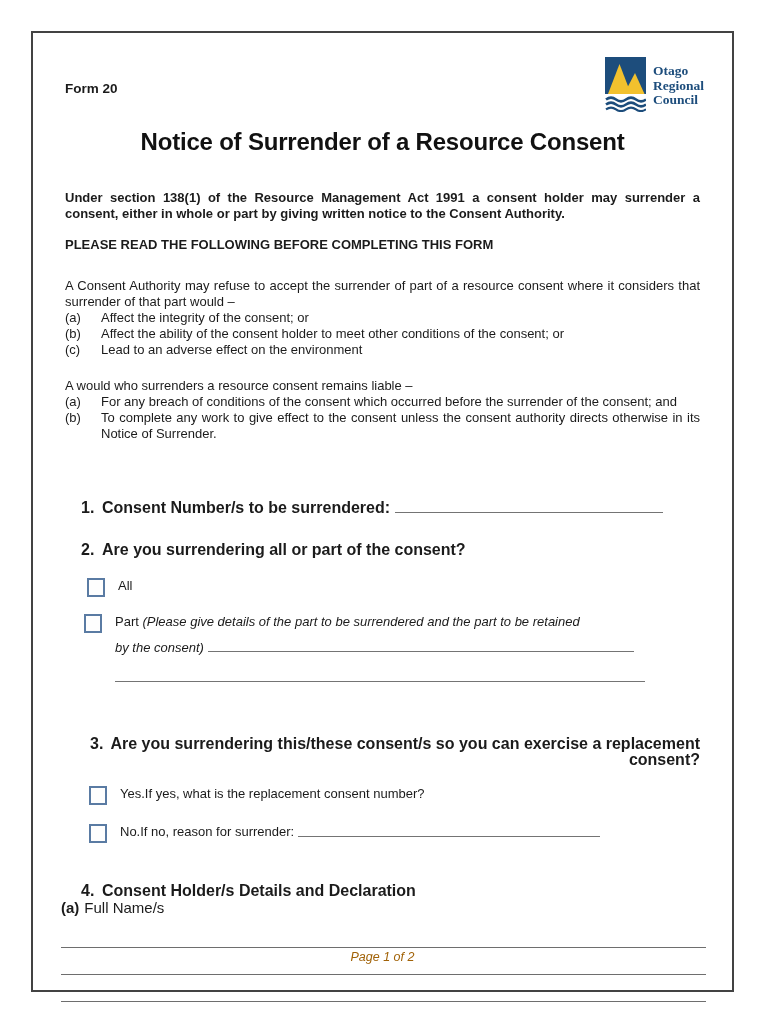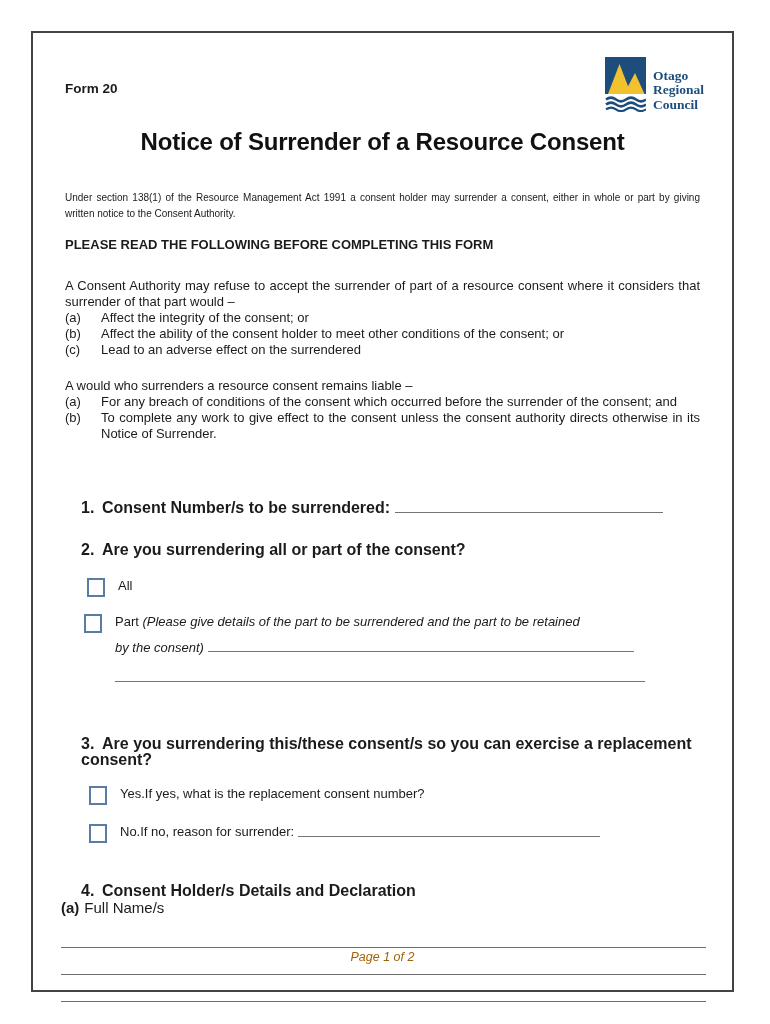"Otago" .logo { align-items: flex-end -> center }
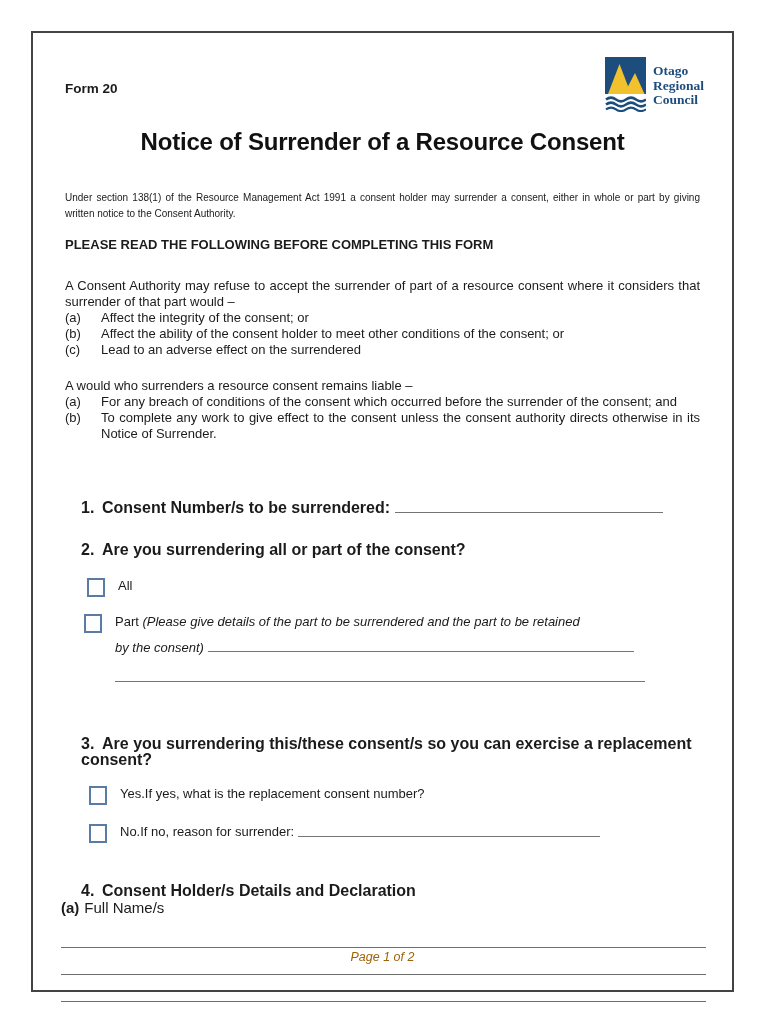"Under section 138(1) of the" .intro-bold { font-size: 10px -> 13px; font-weight: normal -> bold }
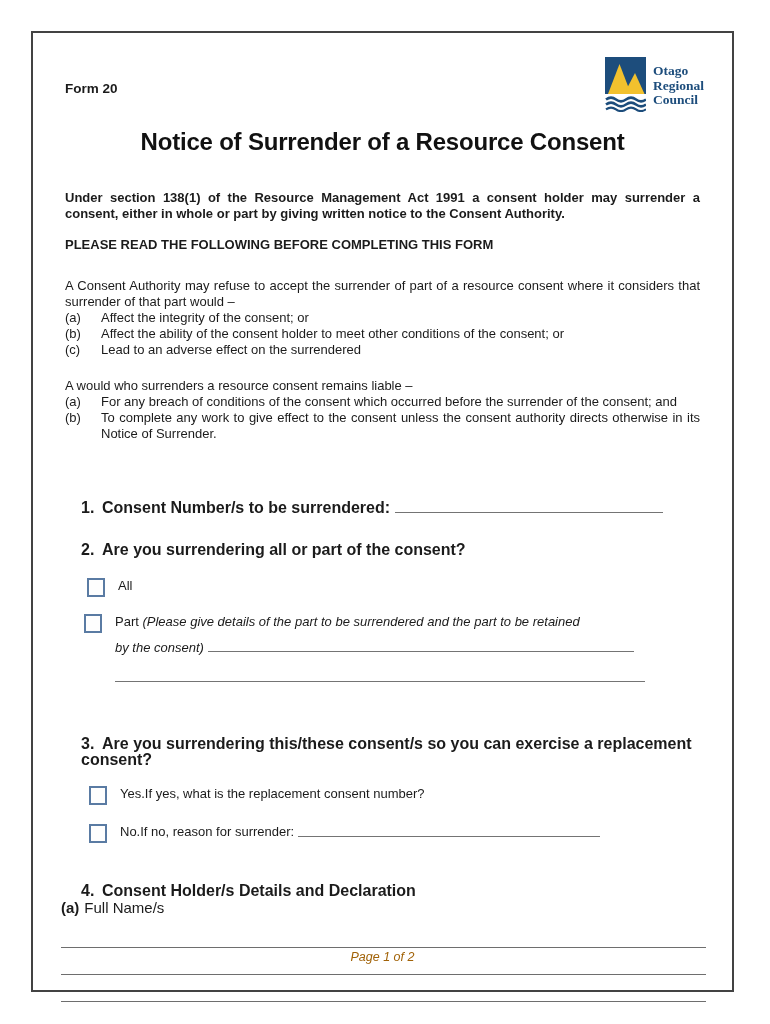"Lead to an adverse effect" div.txt { text: surrendered -> environment }
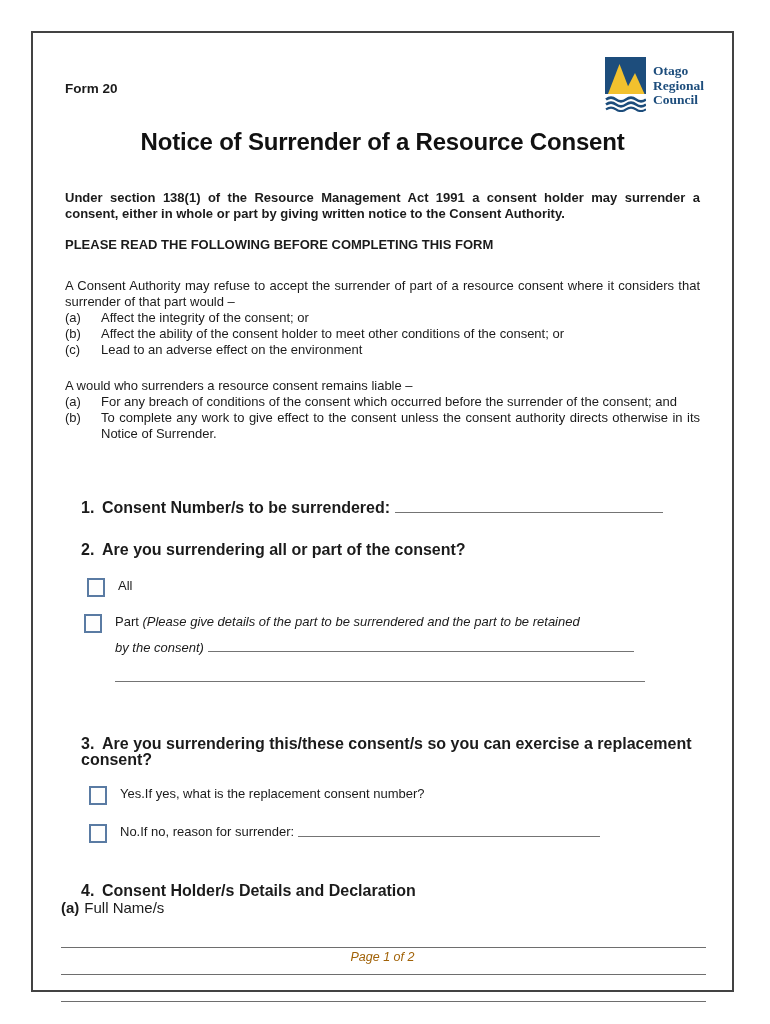"3. Are you surrendering this/these" .q3 { text-align: none -> right }
